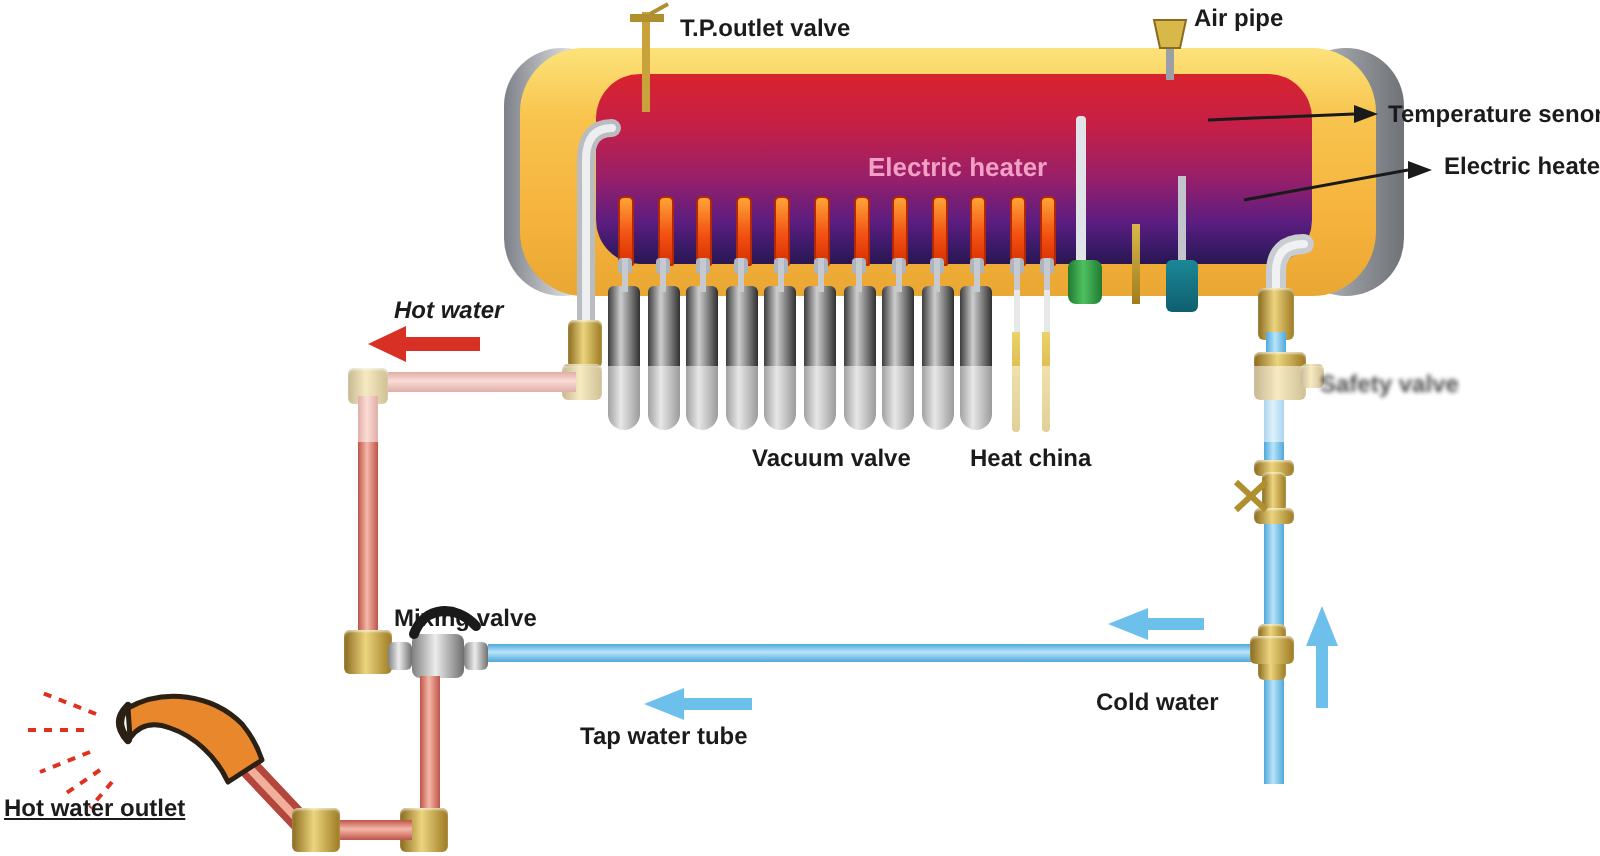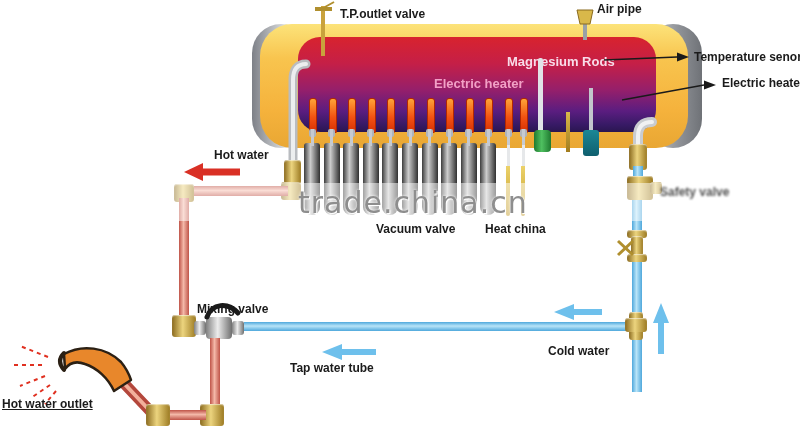"Magnesium Rods" span.magTxt { html: <span>Magnesium Rods</span> -> none }
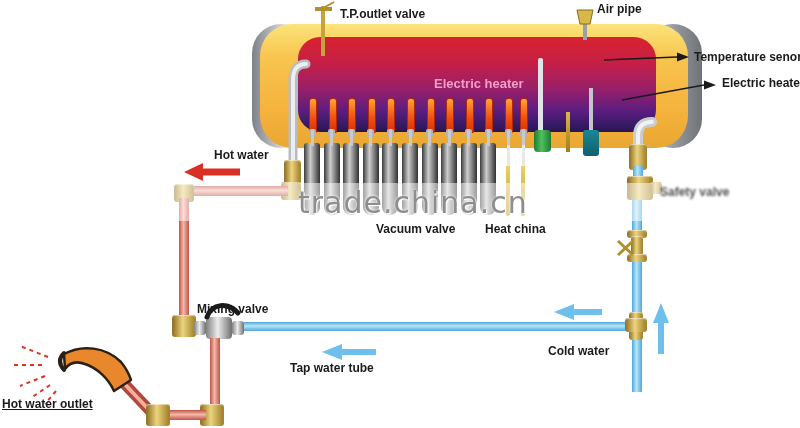"Hot water" span.lbl { font-style: none -> italic; left: 214px -> 197px }
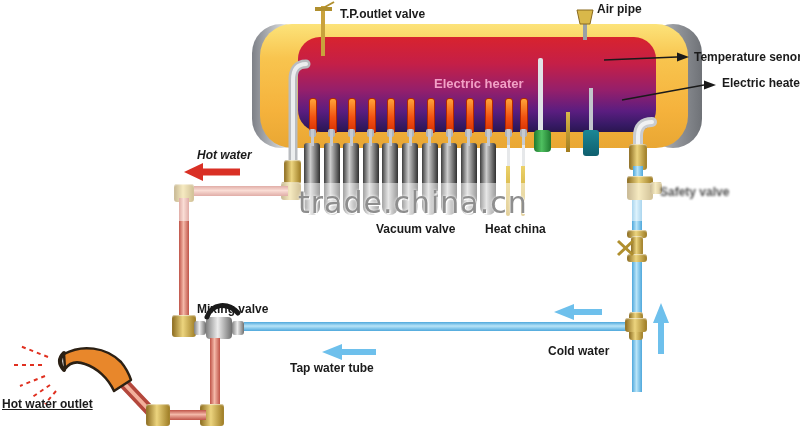"trade.china.cn" span.abs { html: <span>trade.china.cn</span> -> none }
